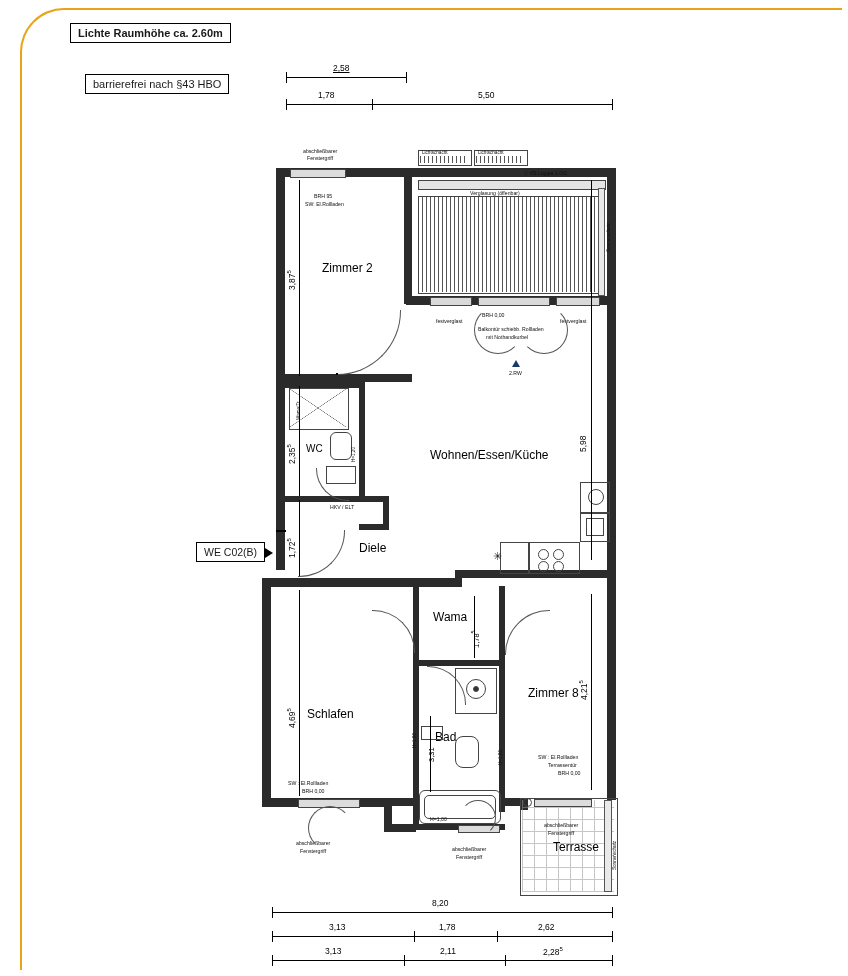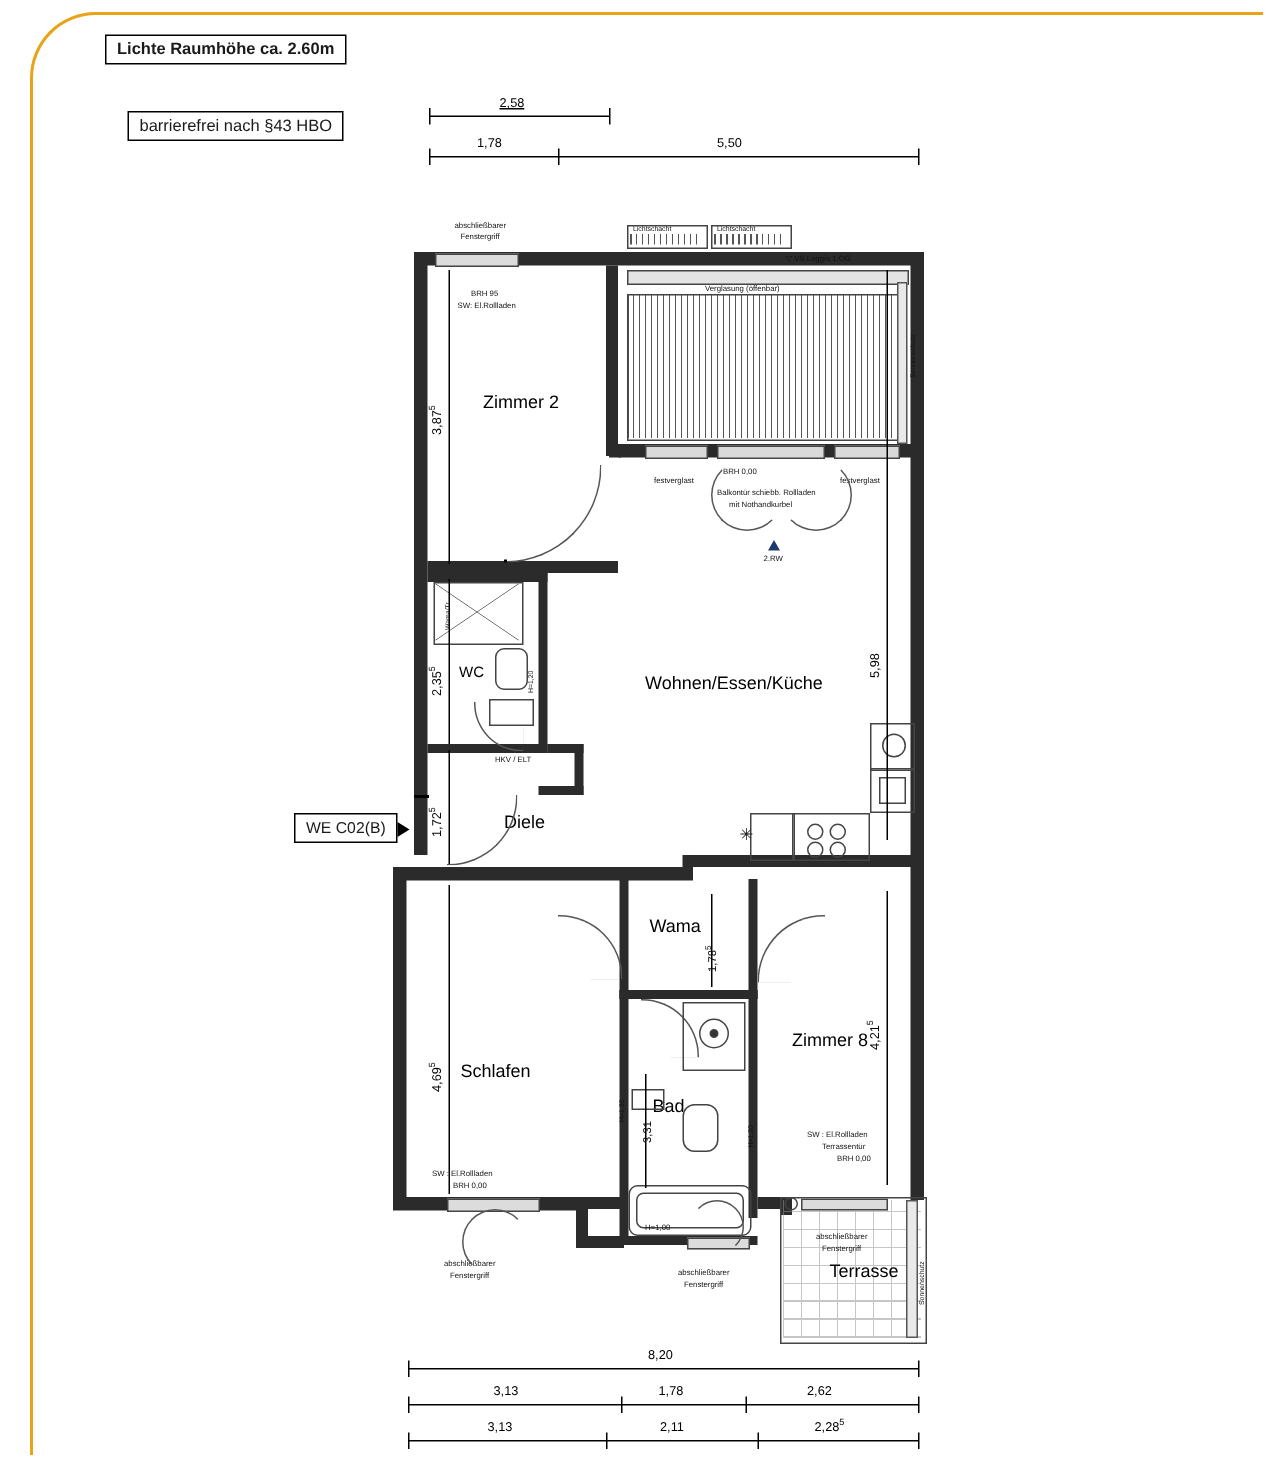"Diele" div.room { left: 336px -> 359px }
